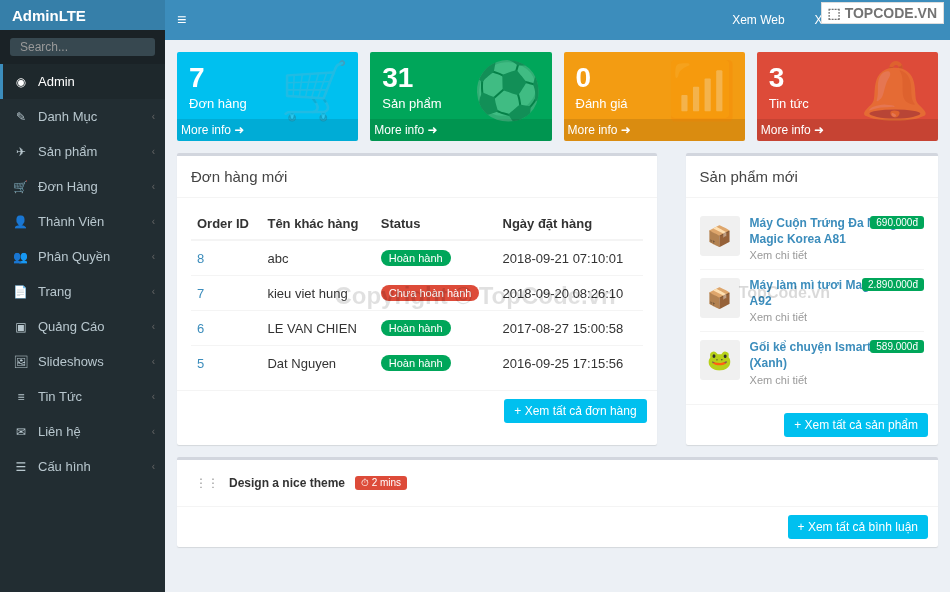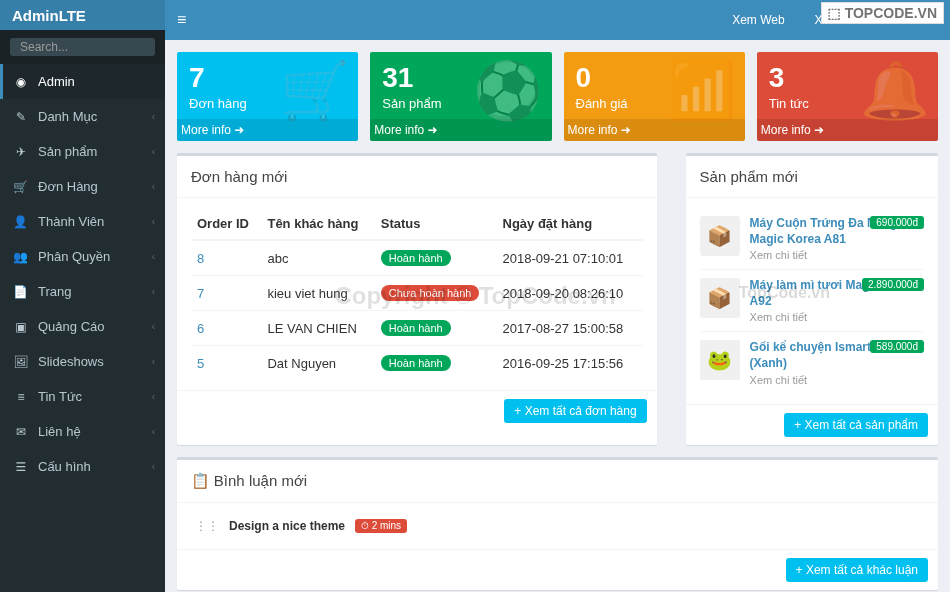"📋 Bình luận mới" div.panel-title { html: <div> <span>📋</span> <span>Bình luận mới</span> </div> -> none }
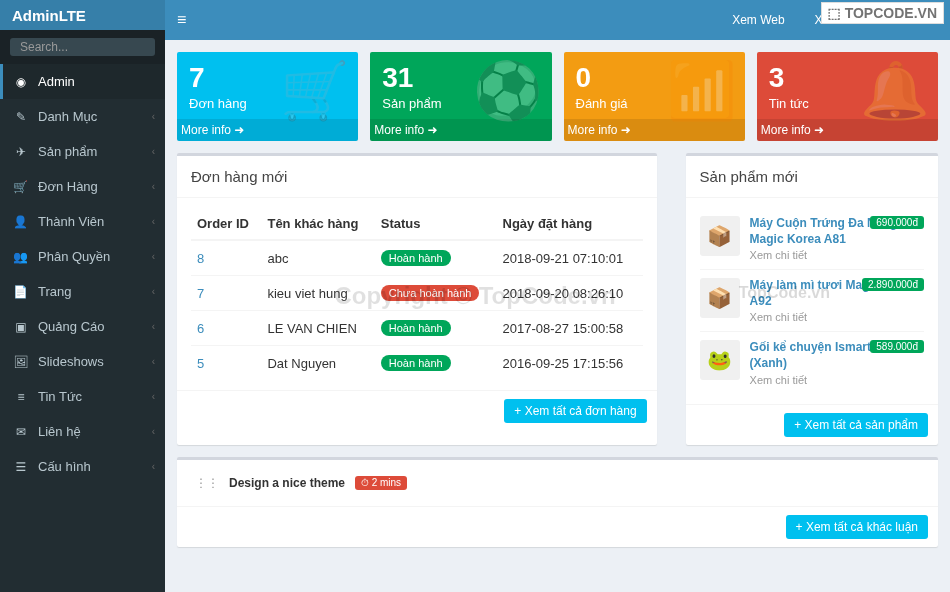"+ Xem tất cả khác" button.btn { text: khác -> bình }
